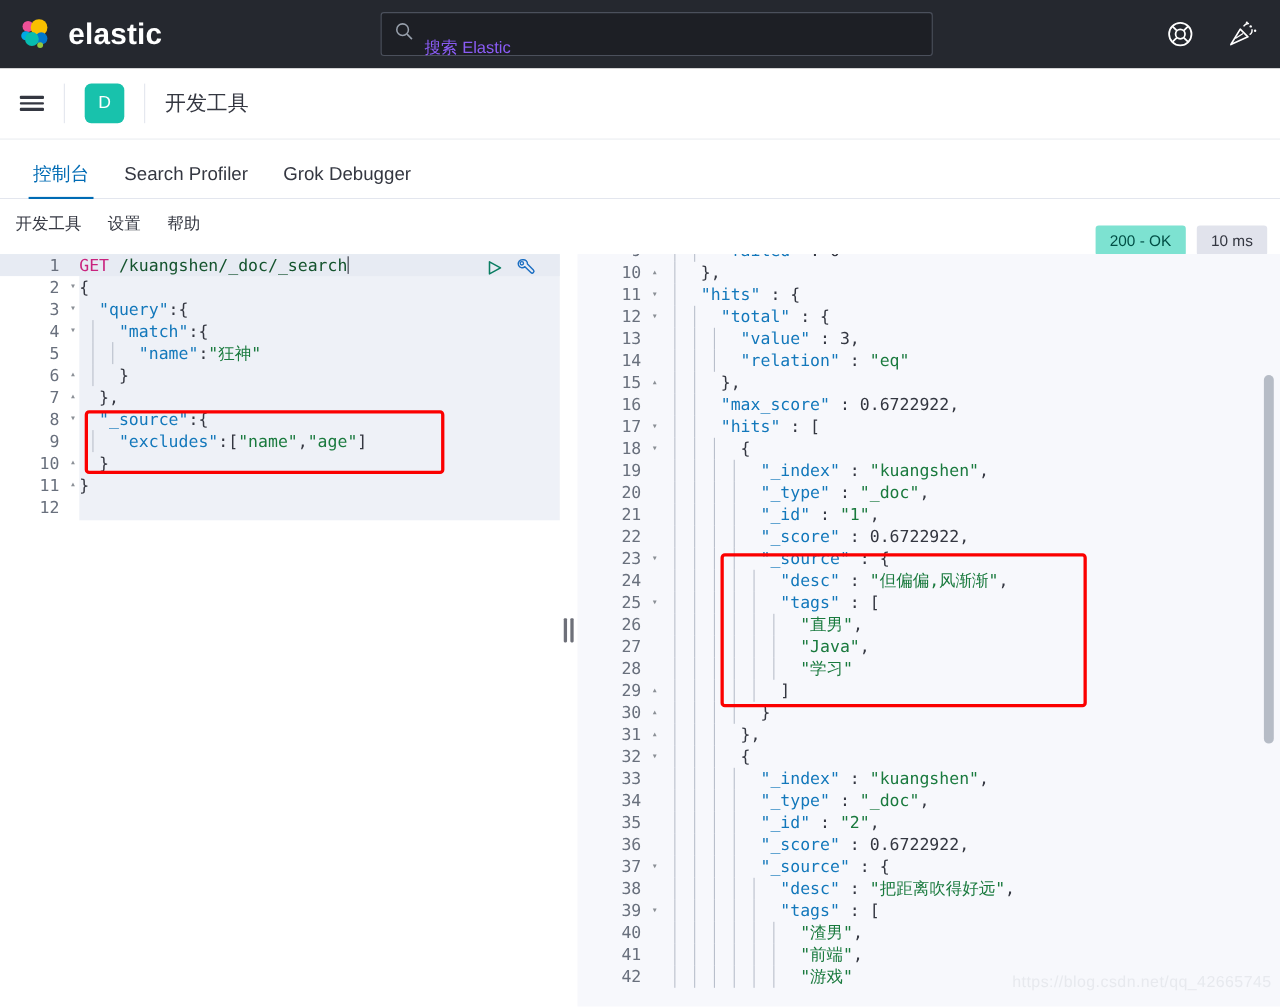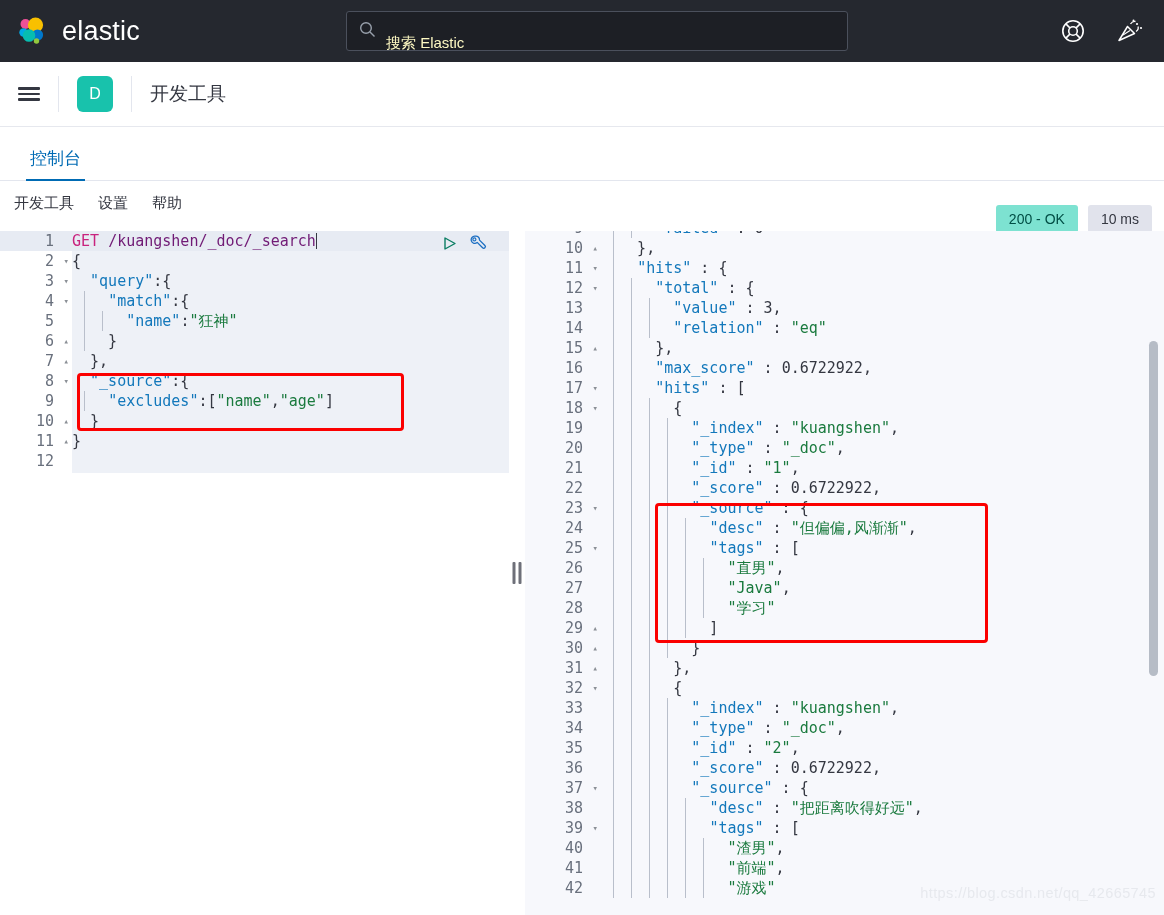"elastic" .brand-name { font-weight: 400 -> 700 }
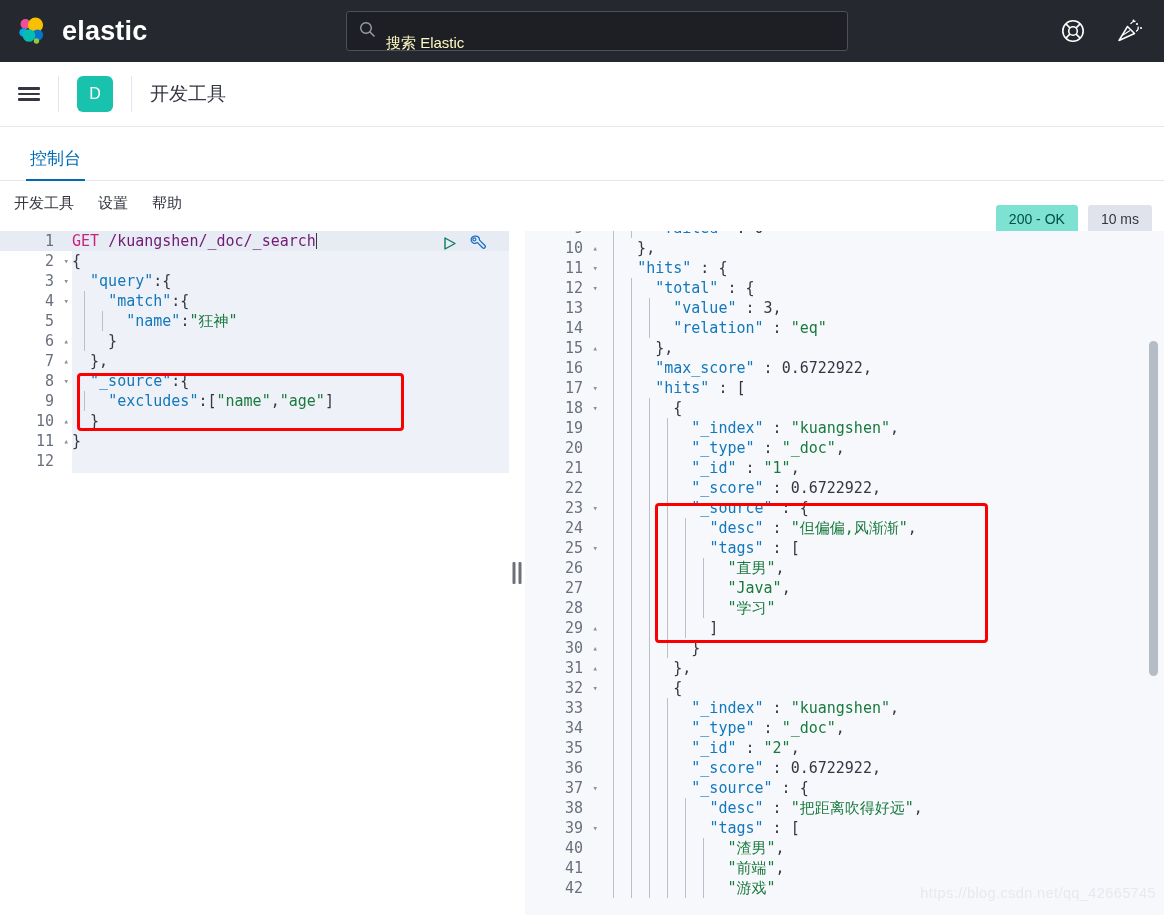"搜索 Elastic" .search-text { color: #fef9c3 -> #8b5cf6 }
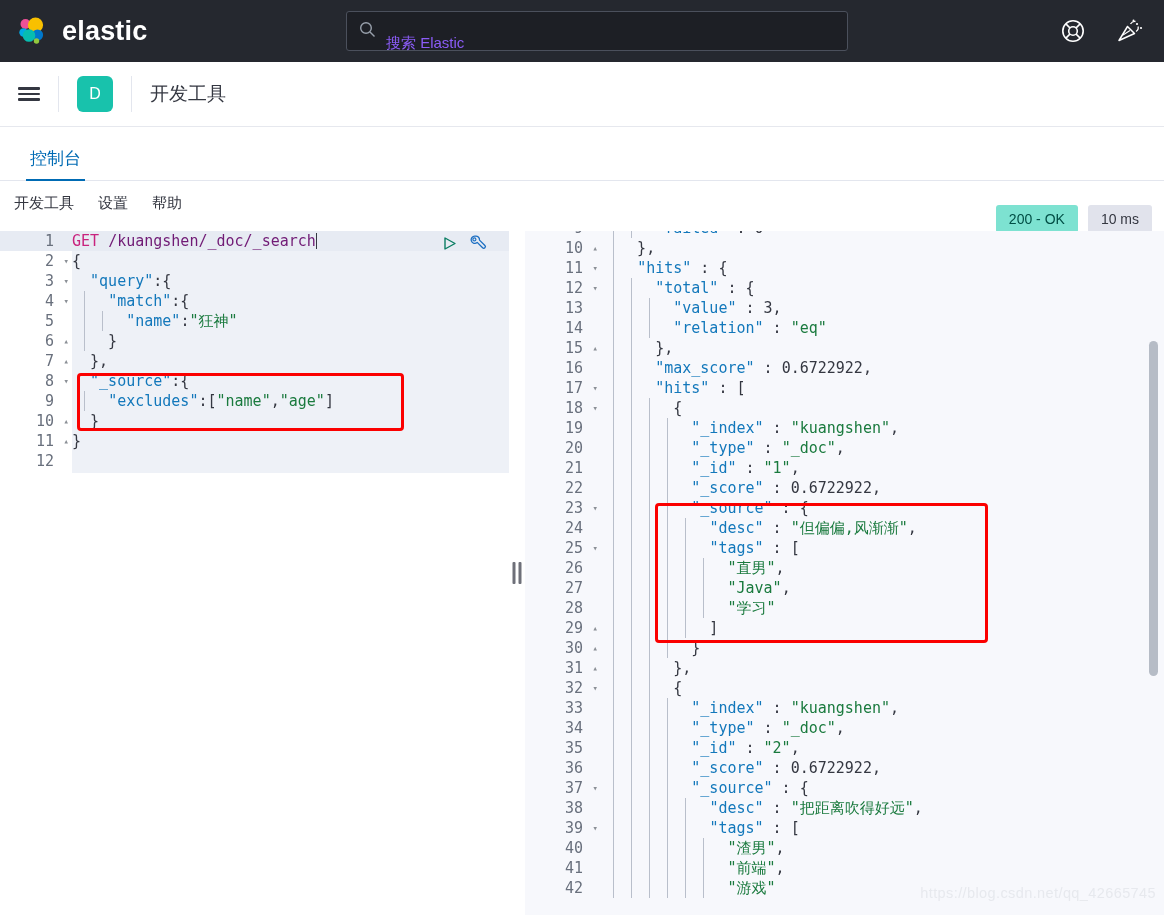"Search Profiler" div.tab { html: none -> <div> <span>Search Profiler</span> </div> }
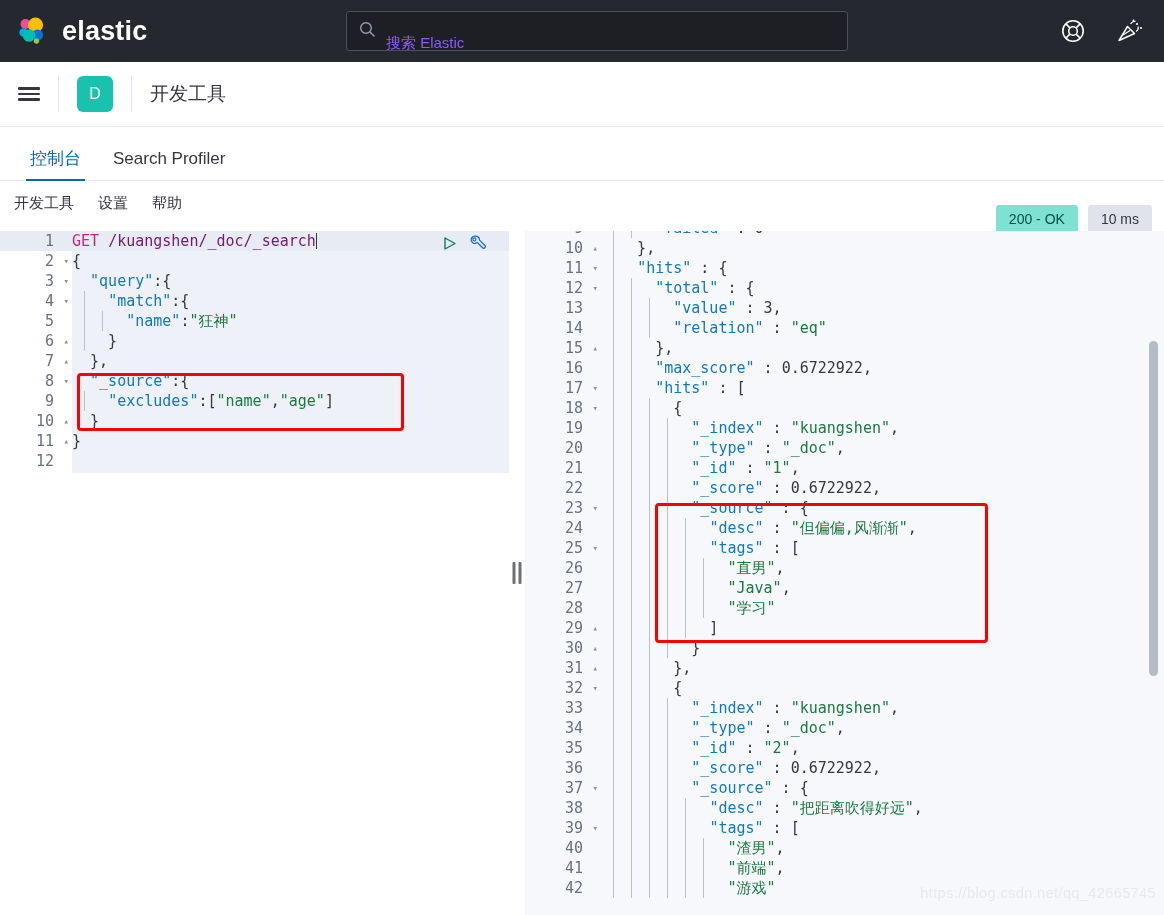"Grok Debugger" div.tab { html: none -> <div> <span>Grok Debugger</span> </div> }
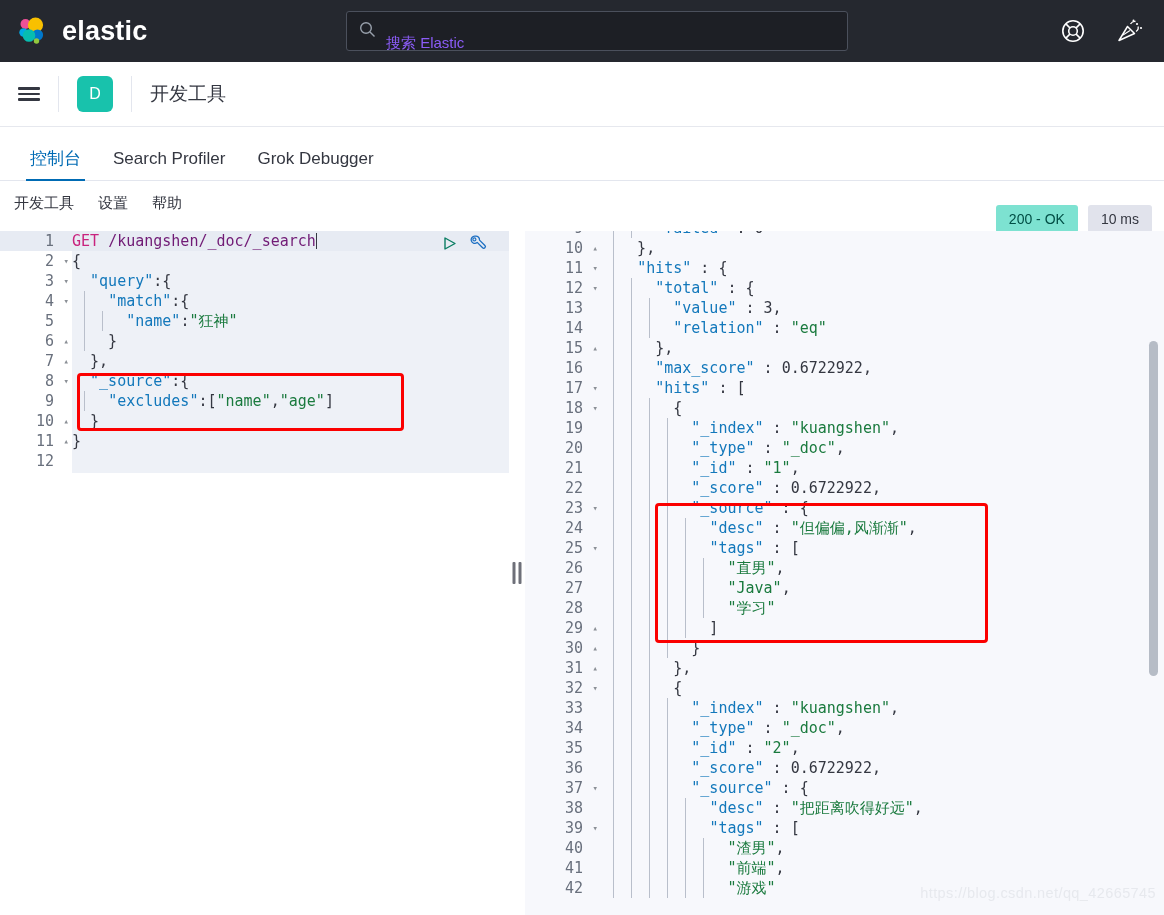"/kuangshen/_doc/_search" .kw-url { color: #701a75 -> #14532d }
